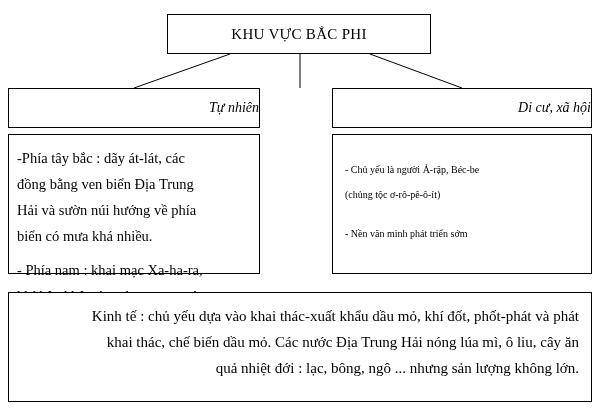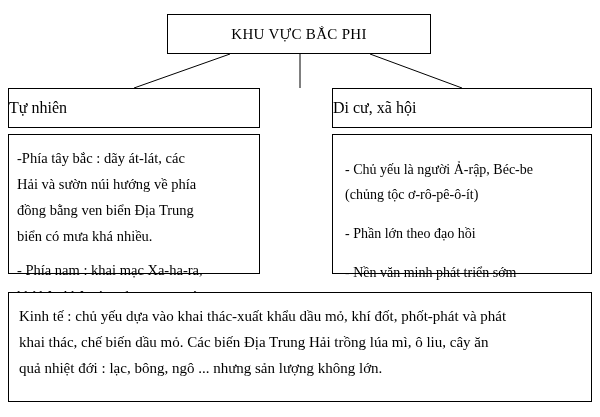"Tự nhiên" .branch-head { font-size: 16px -> 14px; font-style: none -> italic; justify-content: flex-start -> flex-end }
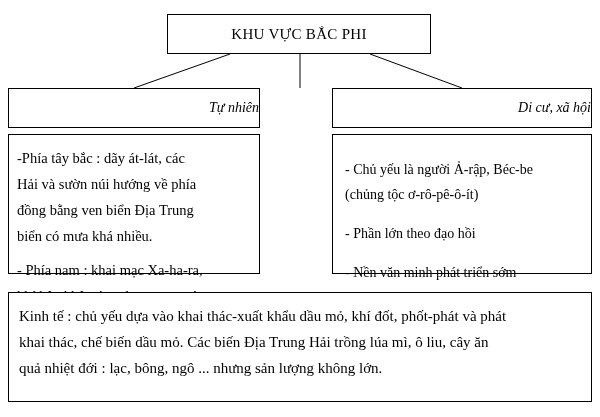"- Chủ yếu là người" .bullet { font-size: 14px -> 10px }
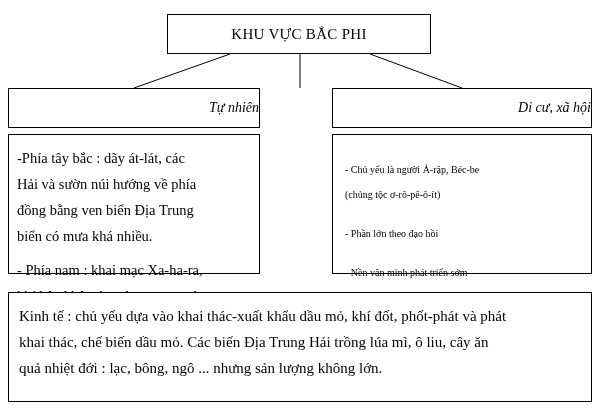"Hải và sườn núi hướng" p.line { order: before "đồng bằng ven biển Địa" -> after "đồng bằng ven biển Địa" }
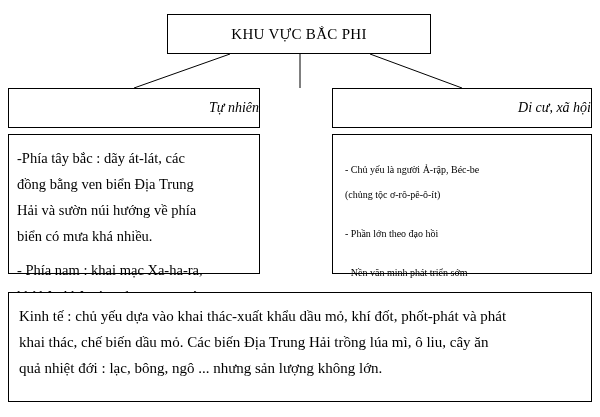"- Phần lớn theo đạo" p.bullet { html: <p>- Phần lớn theo đạo hồi</p> -> none }
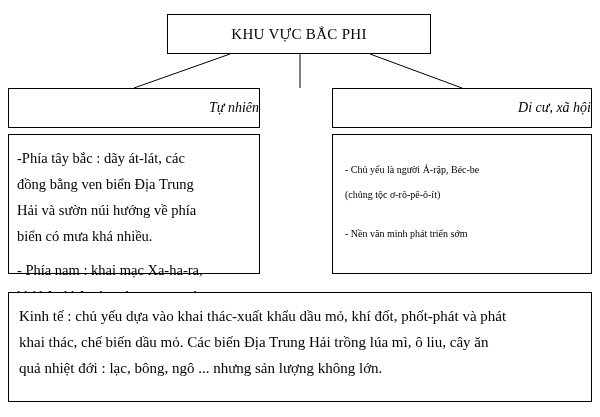"Kinh tế : chủ yếu" .para { text-align: left -> right }
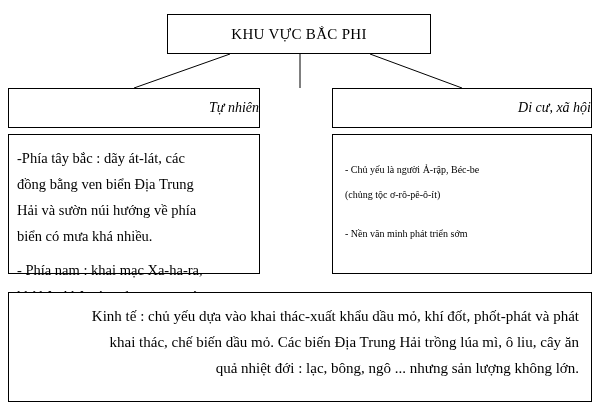"khai thác, chế biến dầu" p.para { text: biến Địa Trung Hải trồng -> nước Địa Trung Hải nóng }
